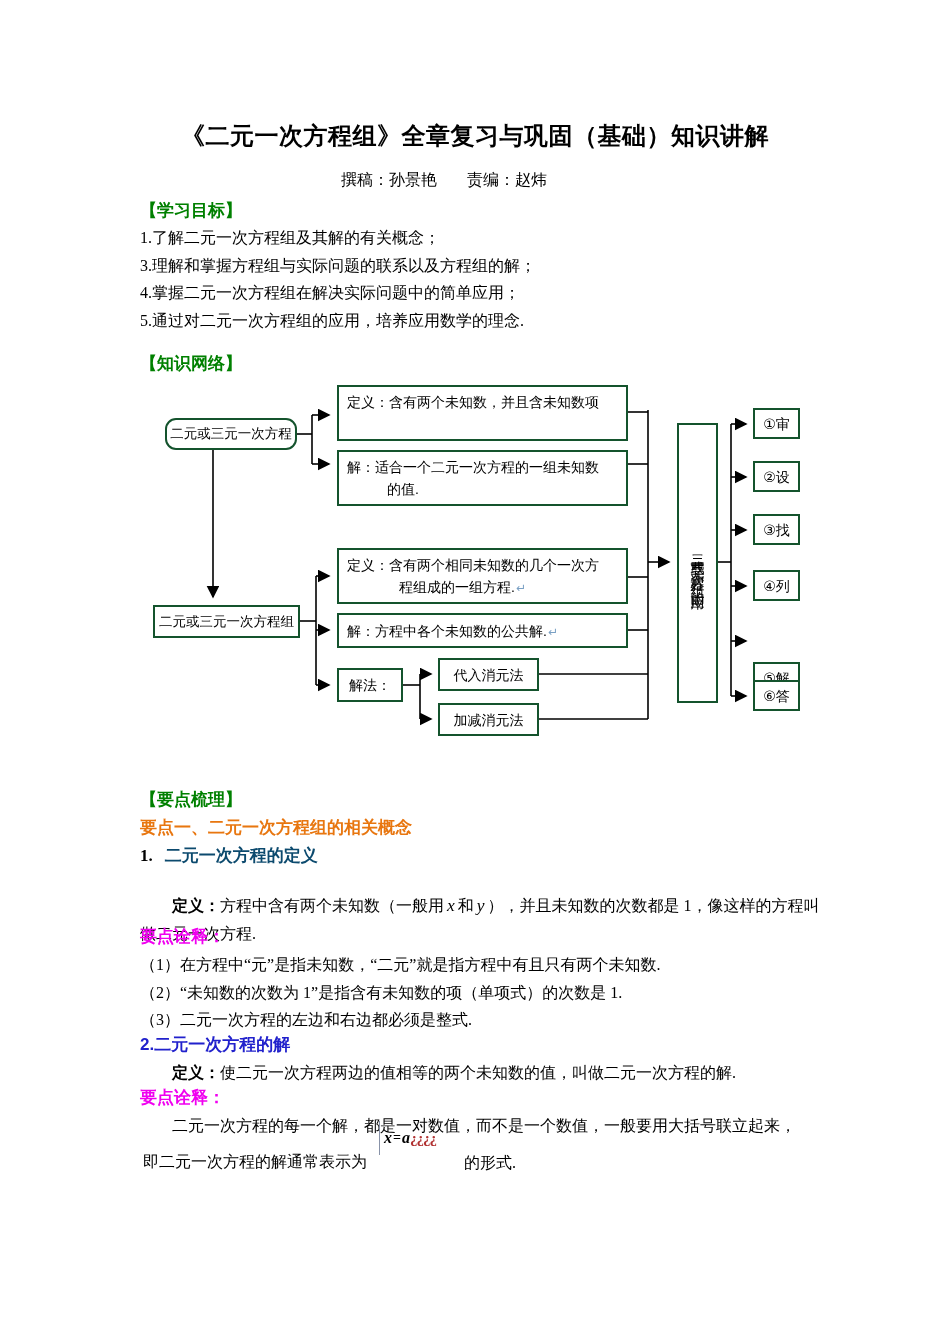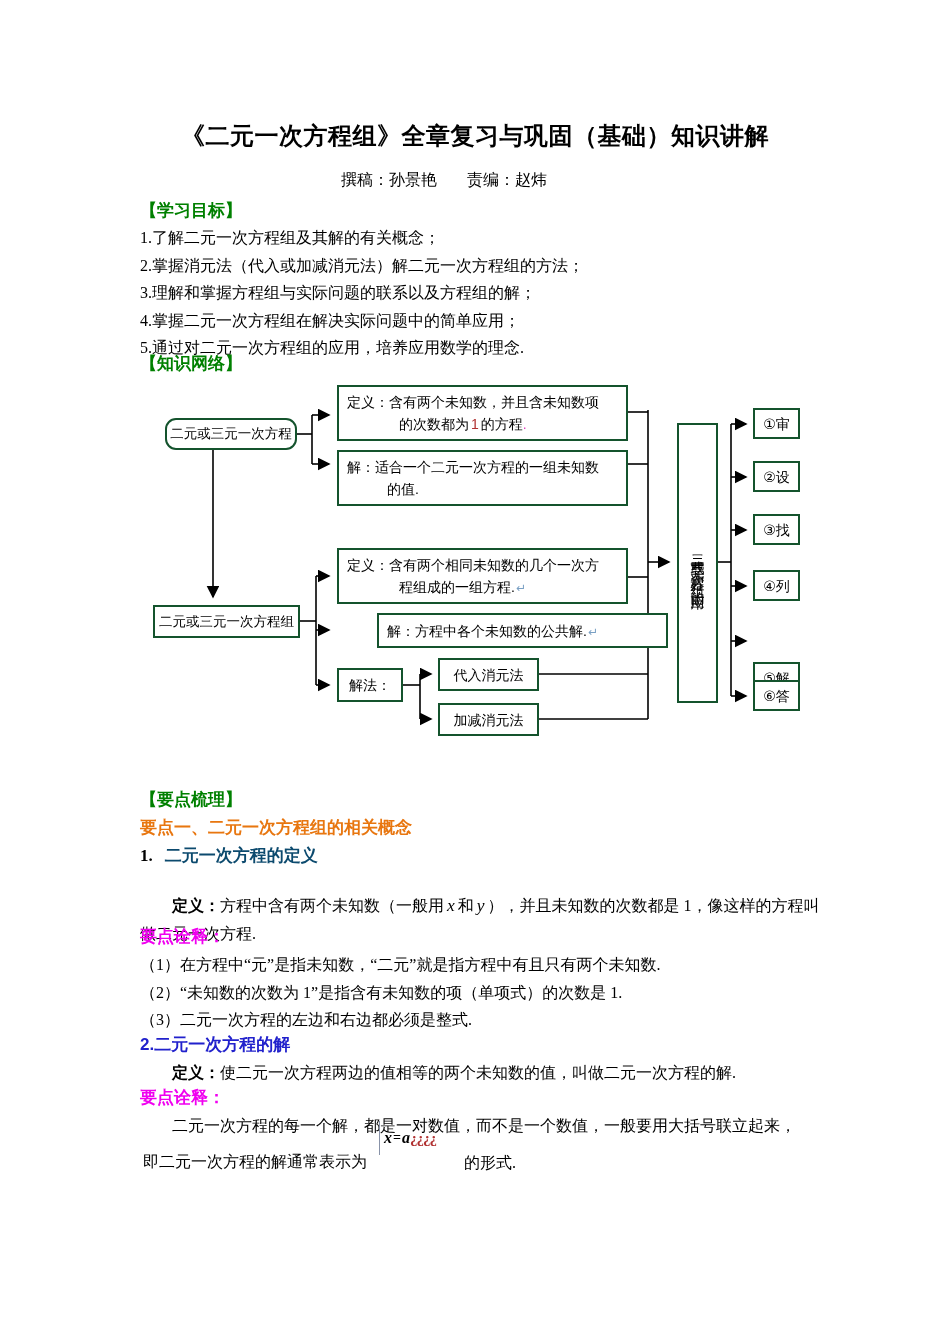"2.掌握消元法（代入或加减消元法）解二元一次方程组的方法；" div { html: <div>2.掌握消元法（代入或加减消元法）解二元一次方程组的方法；</div> -> none }
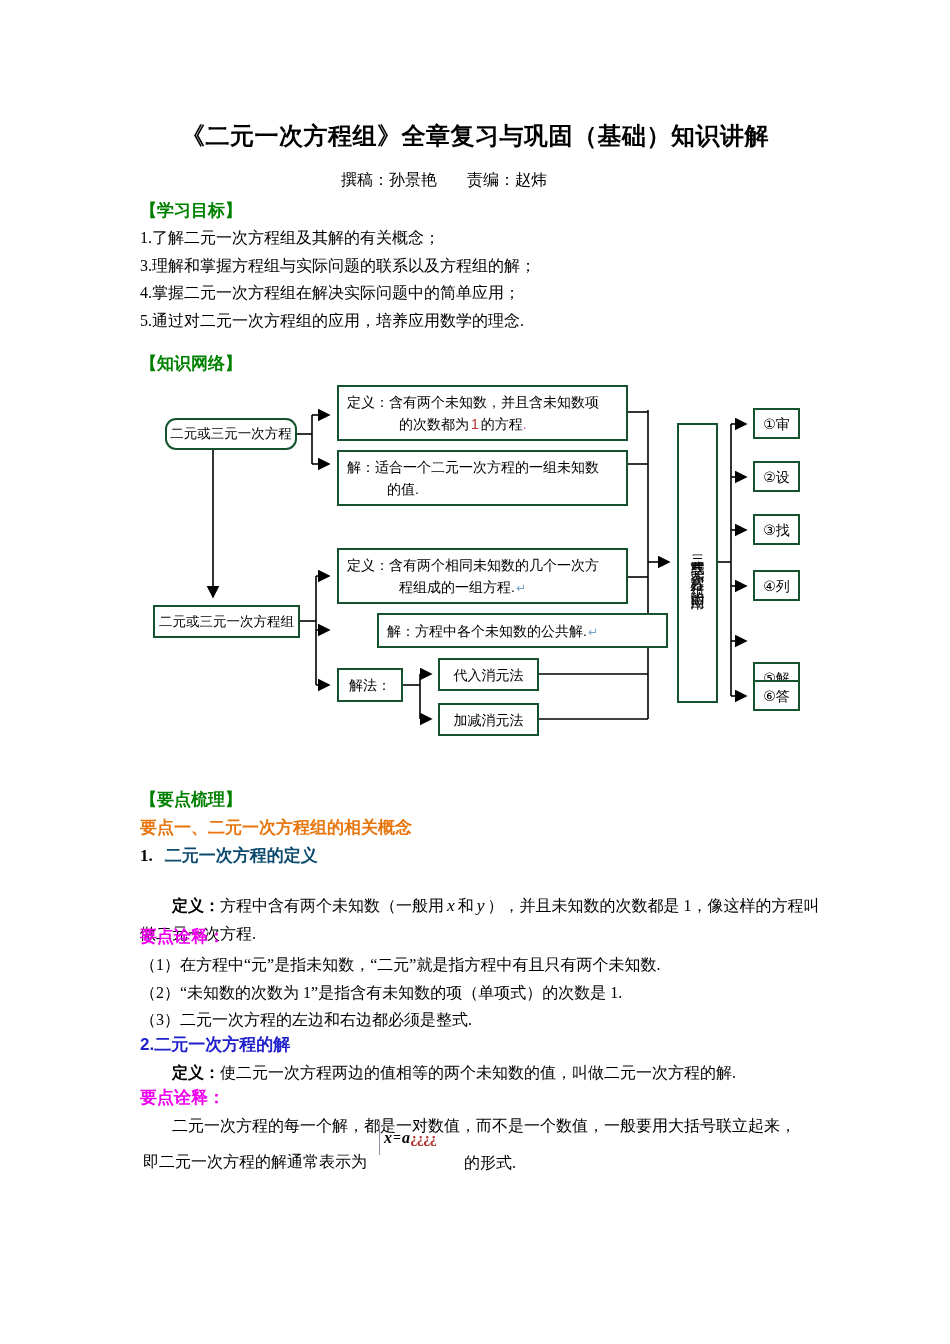"的次数都为 1 的方程." div.ind52 { html: <div><span>的次数都为</span><span>1</span><span>的方程</span><span>.</span></div> -> none }
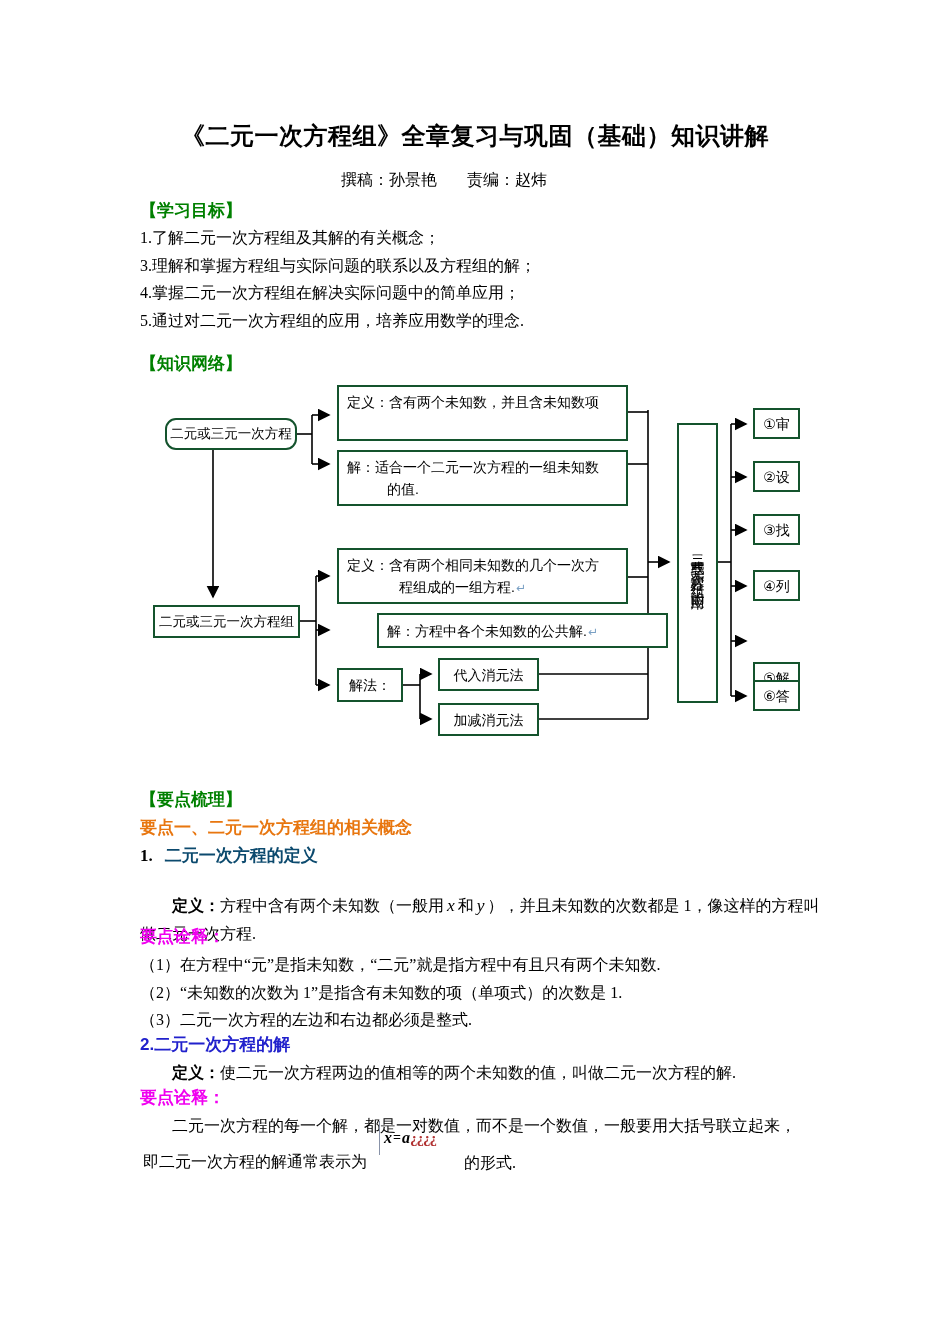"解：方程中各个未知数的公共解.↵" .bF { margin-left: 40px -> none }
